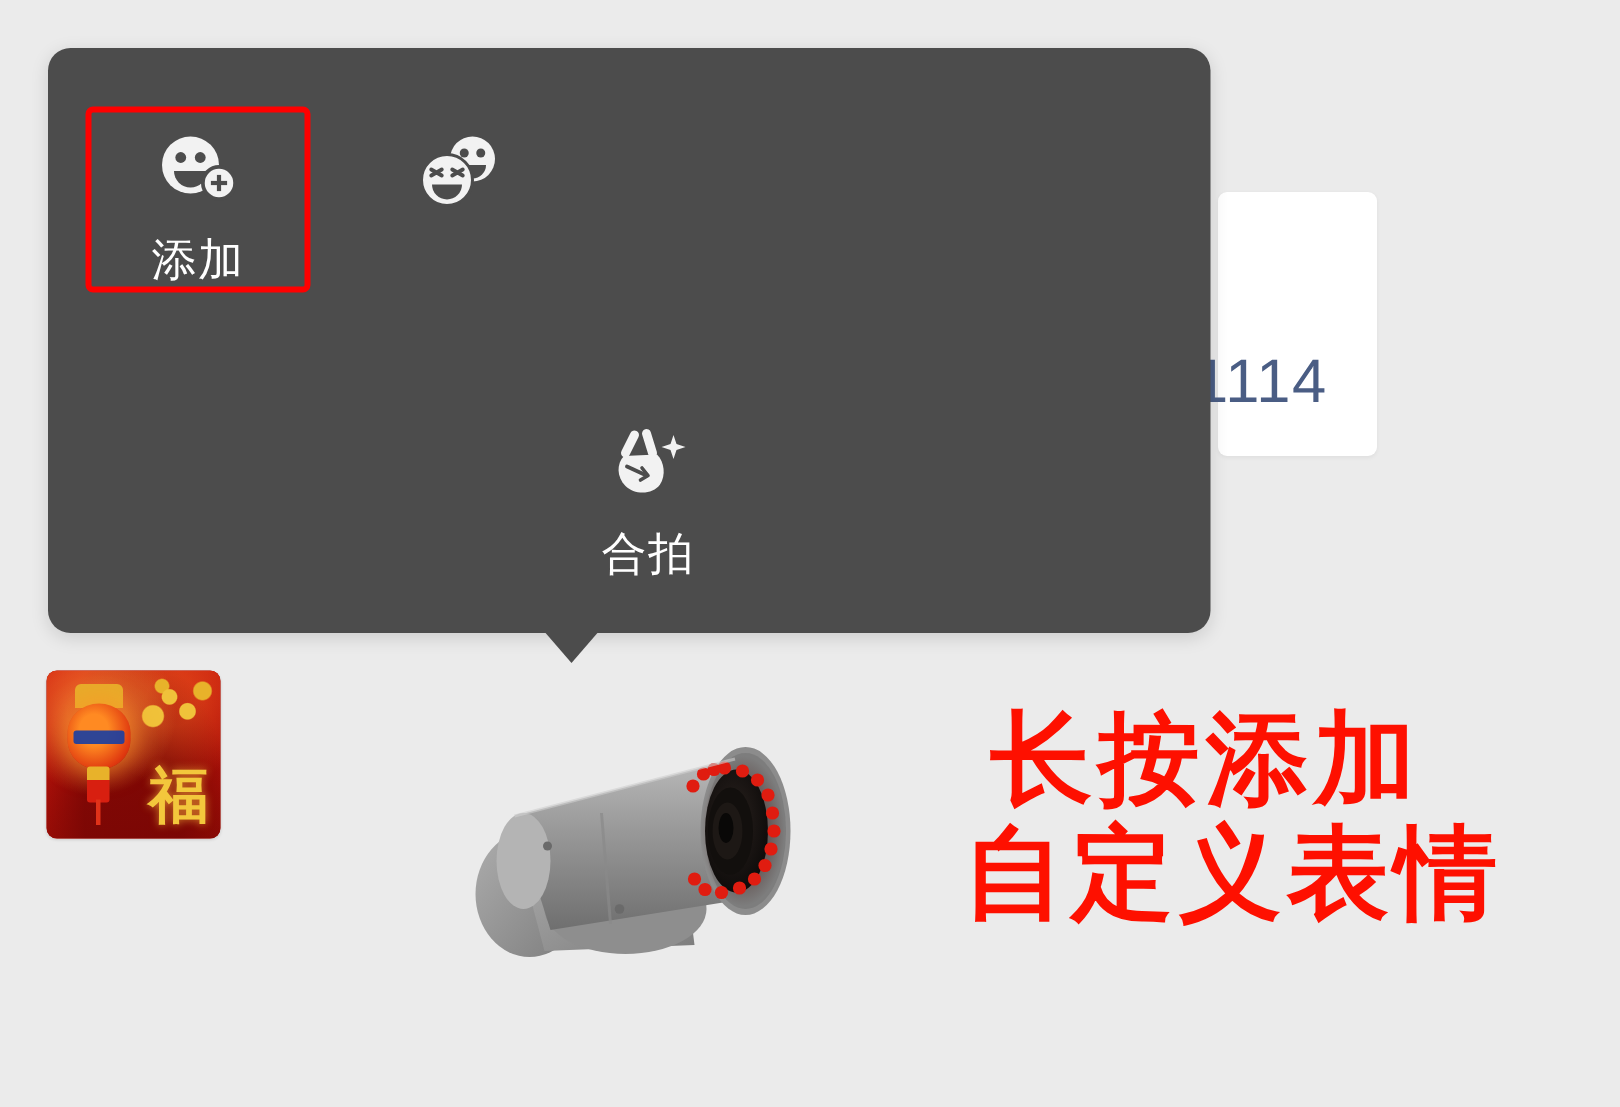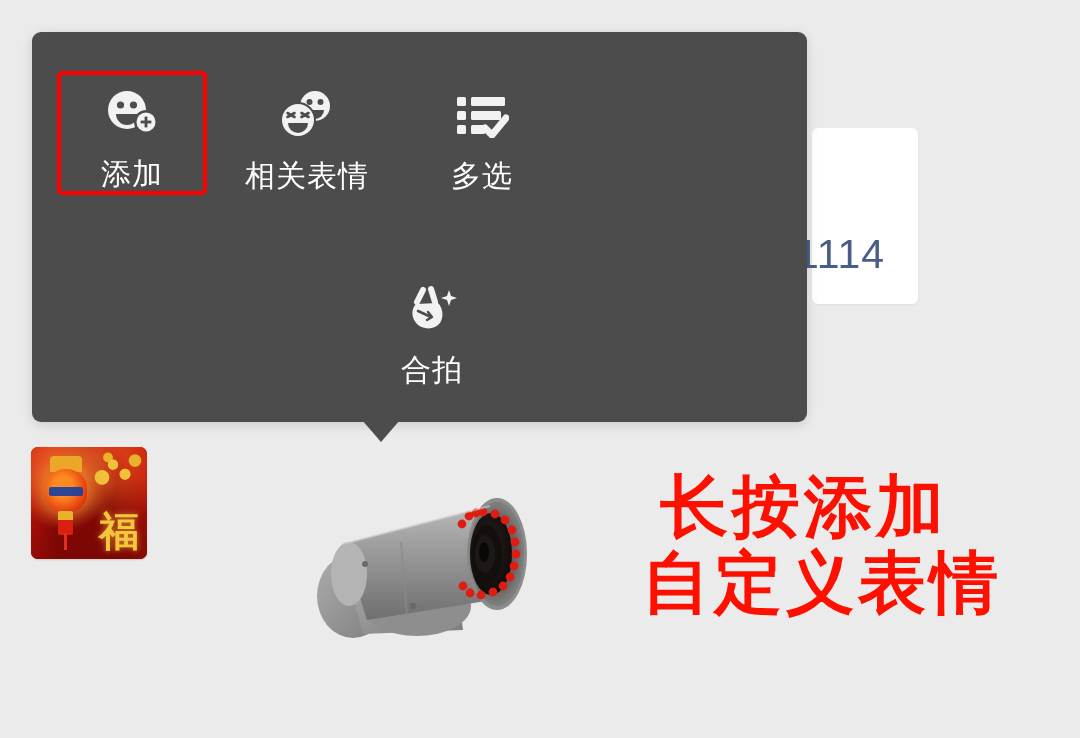"添加" #context-menu { border-radius: 9px -> 15px }
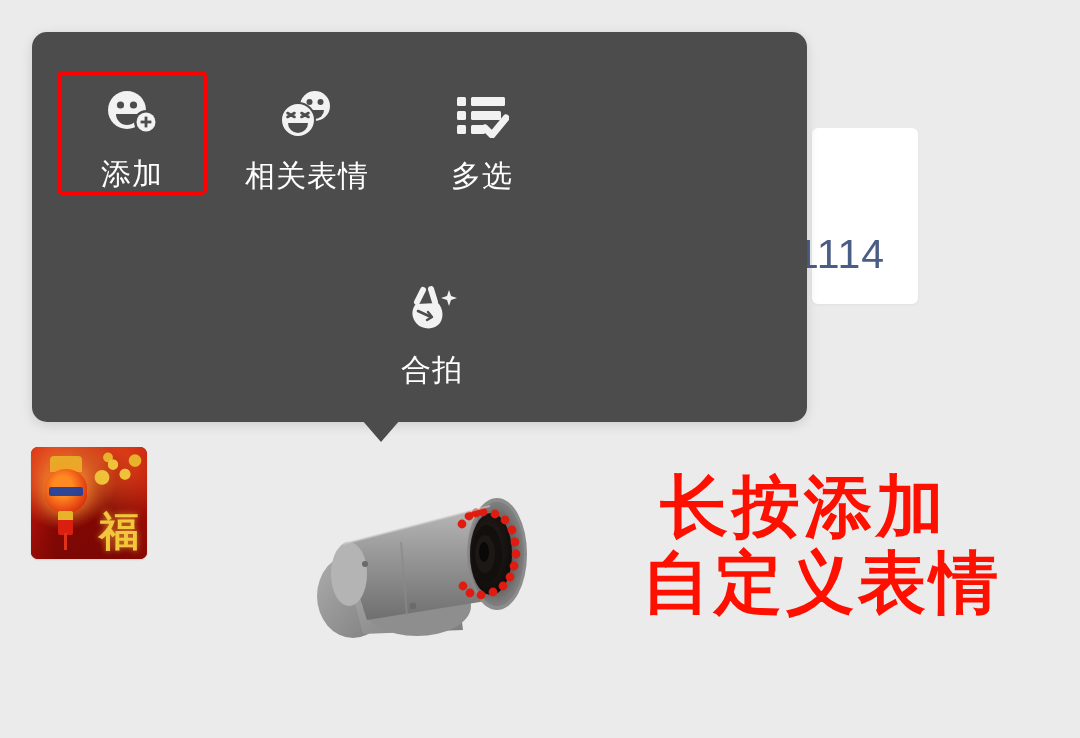"相关表情" span.menu-label { html: <span>相关表情</span> -> none }
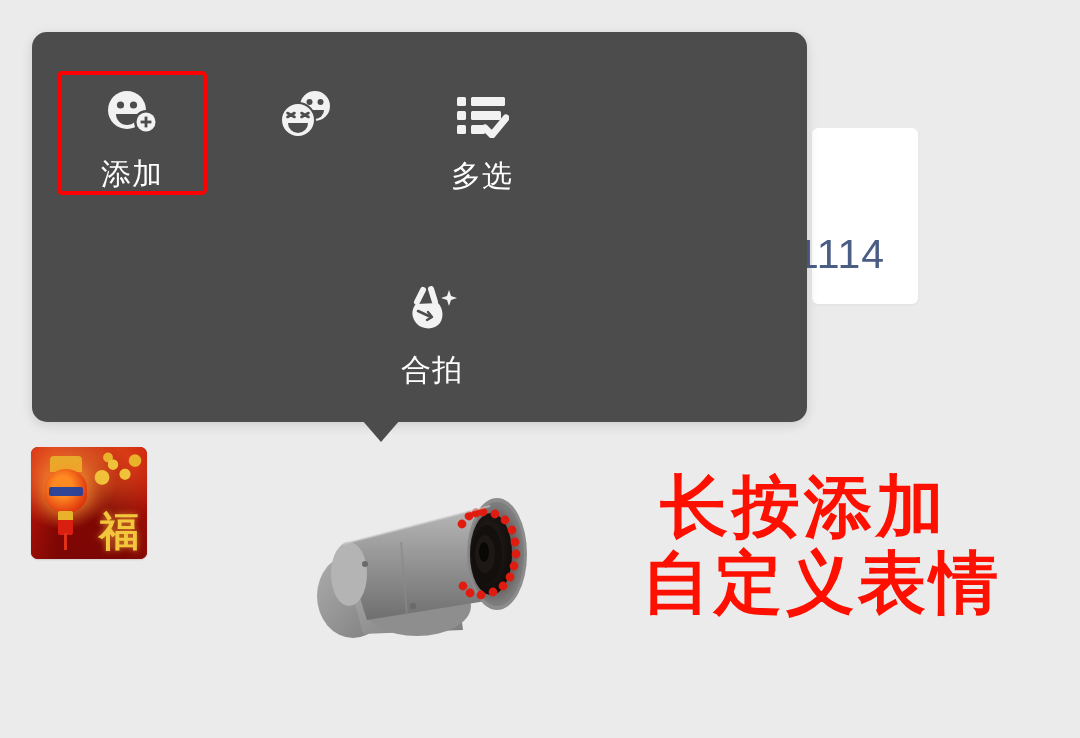"多选" div.menu-item { html: <div> <span> <svg> <rect></rect> <rect></rect> <rect></rect> <rect></rect> <rect></rect> <rect></rect> <path></path> <path></path> </svg> </span> <span>多选</span> </div> -> none }
